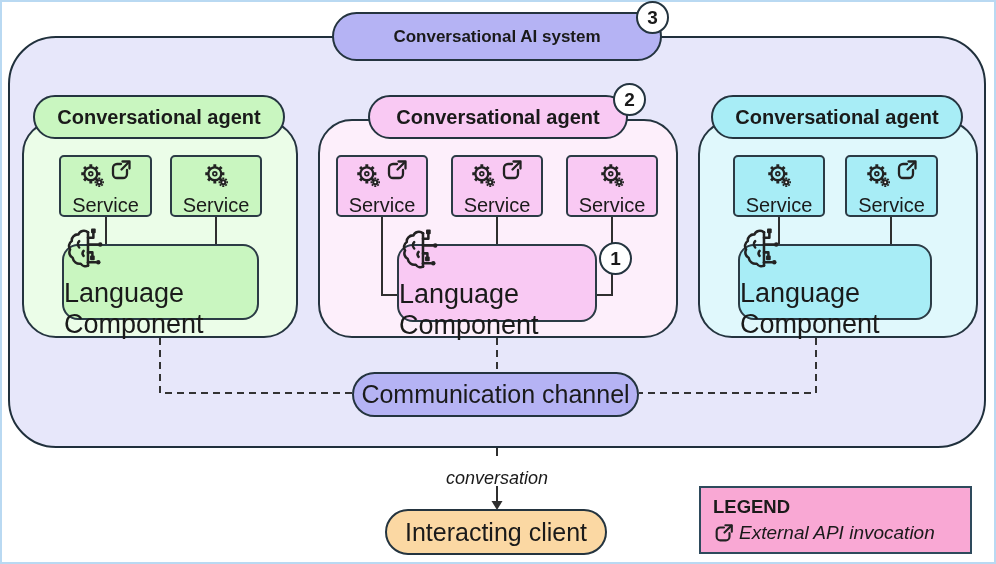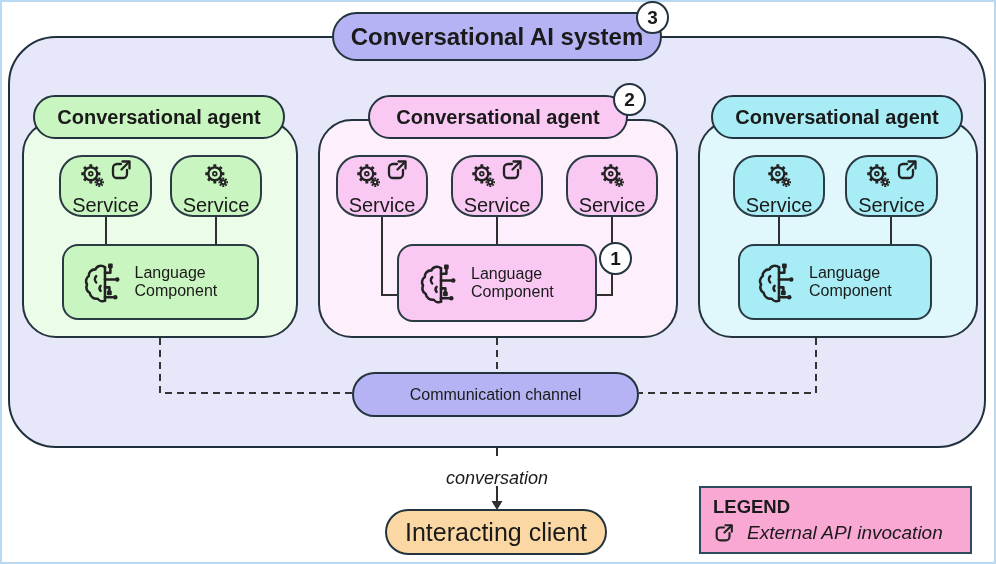"Conversational AI system" .system-pill { font-size: 24px -> 17px }
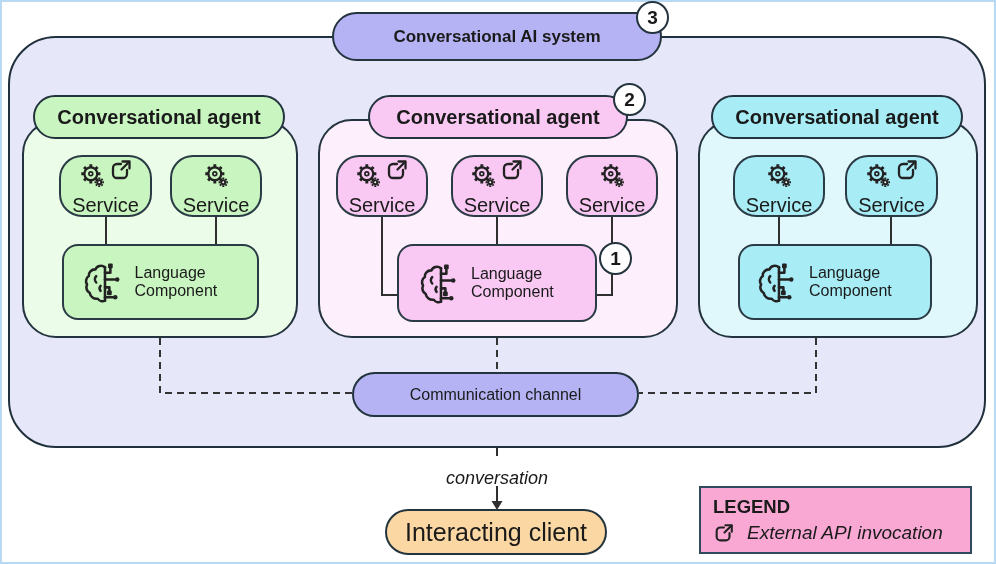"Service" .svc { border-radius: 23px -> 5px }
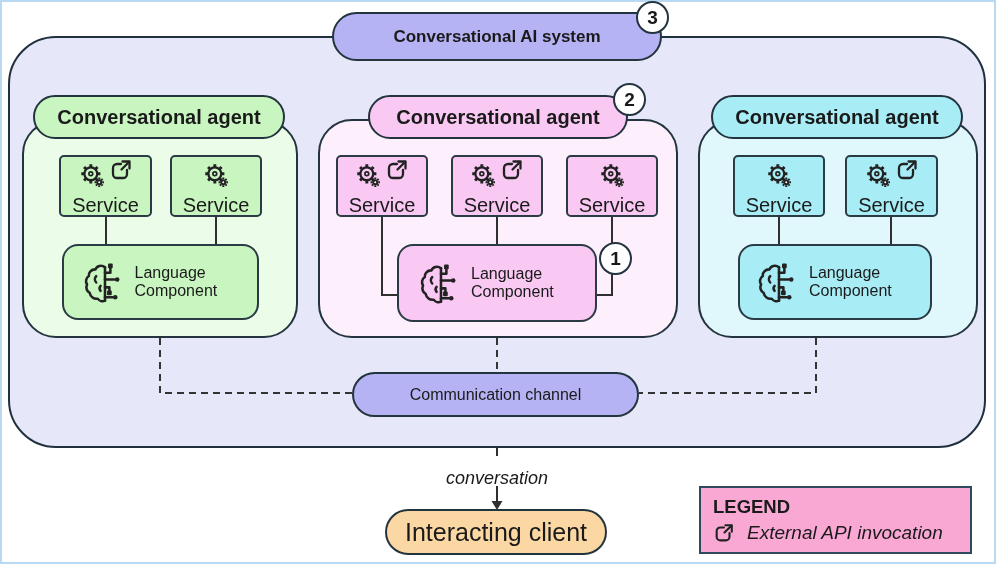"Language Component" .lc { align-items: center -> flex-start; flex-direction: none -> column; font-size: 16px -> 27px }
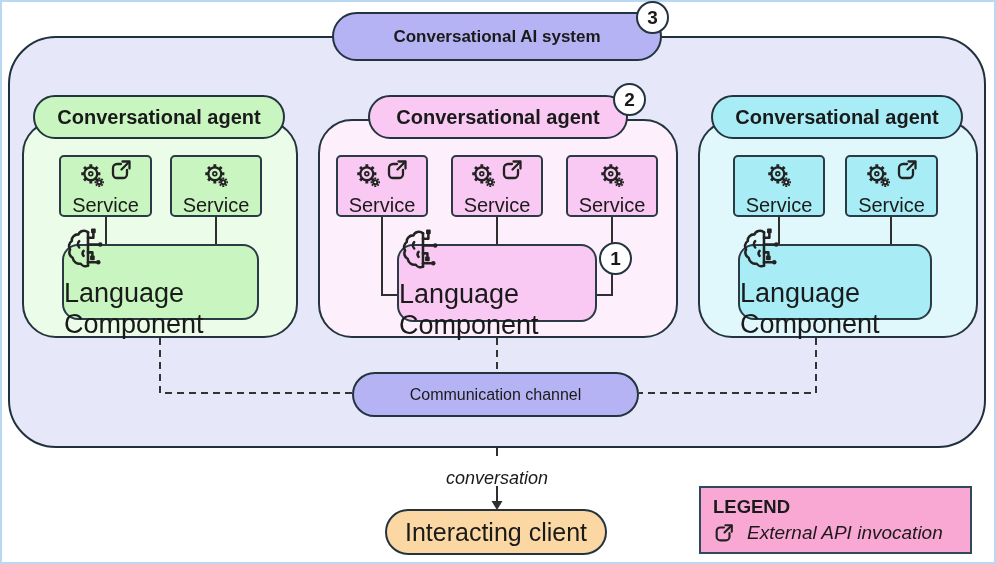"Communication channel" .channel-pill { font-size: 16px -> 25px }
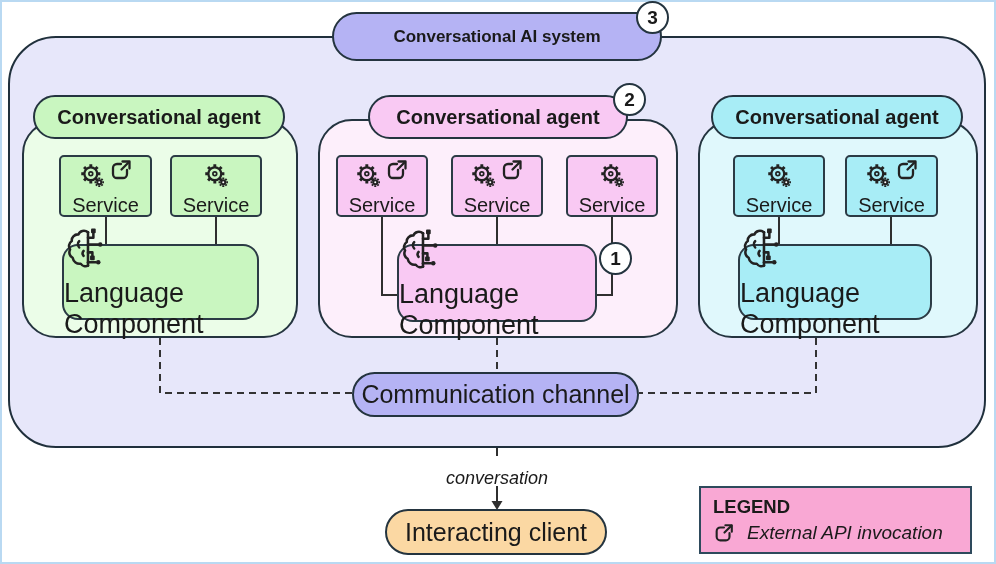"External API invocation" .legend-row { gap: 12px -> 4px }
